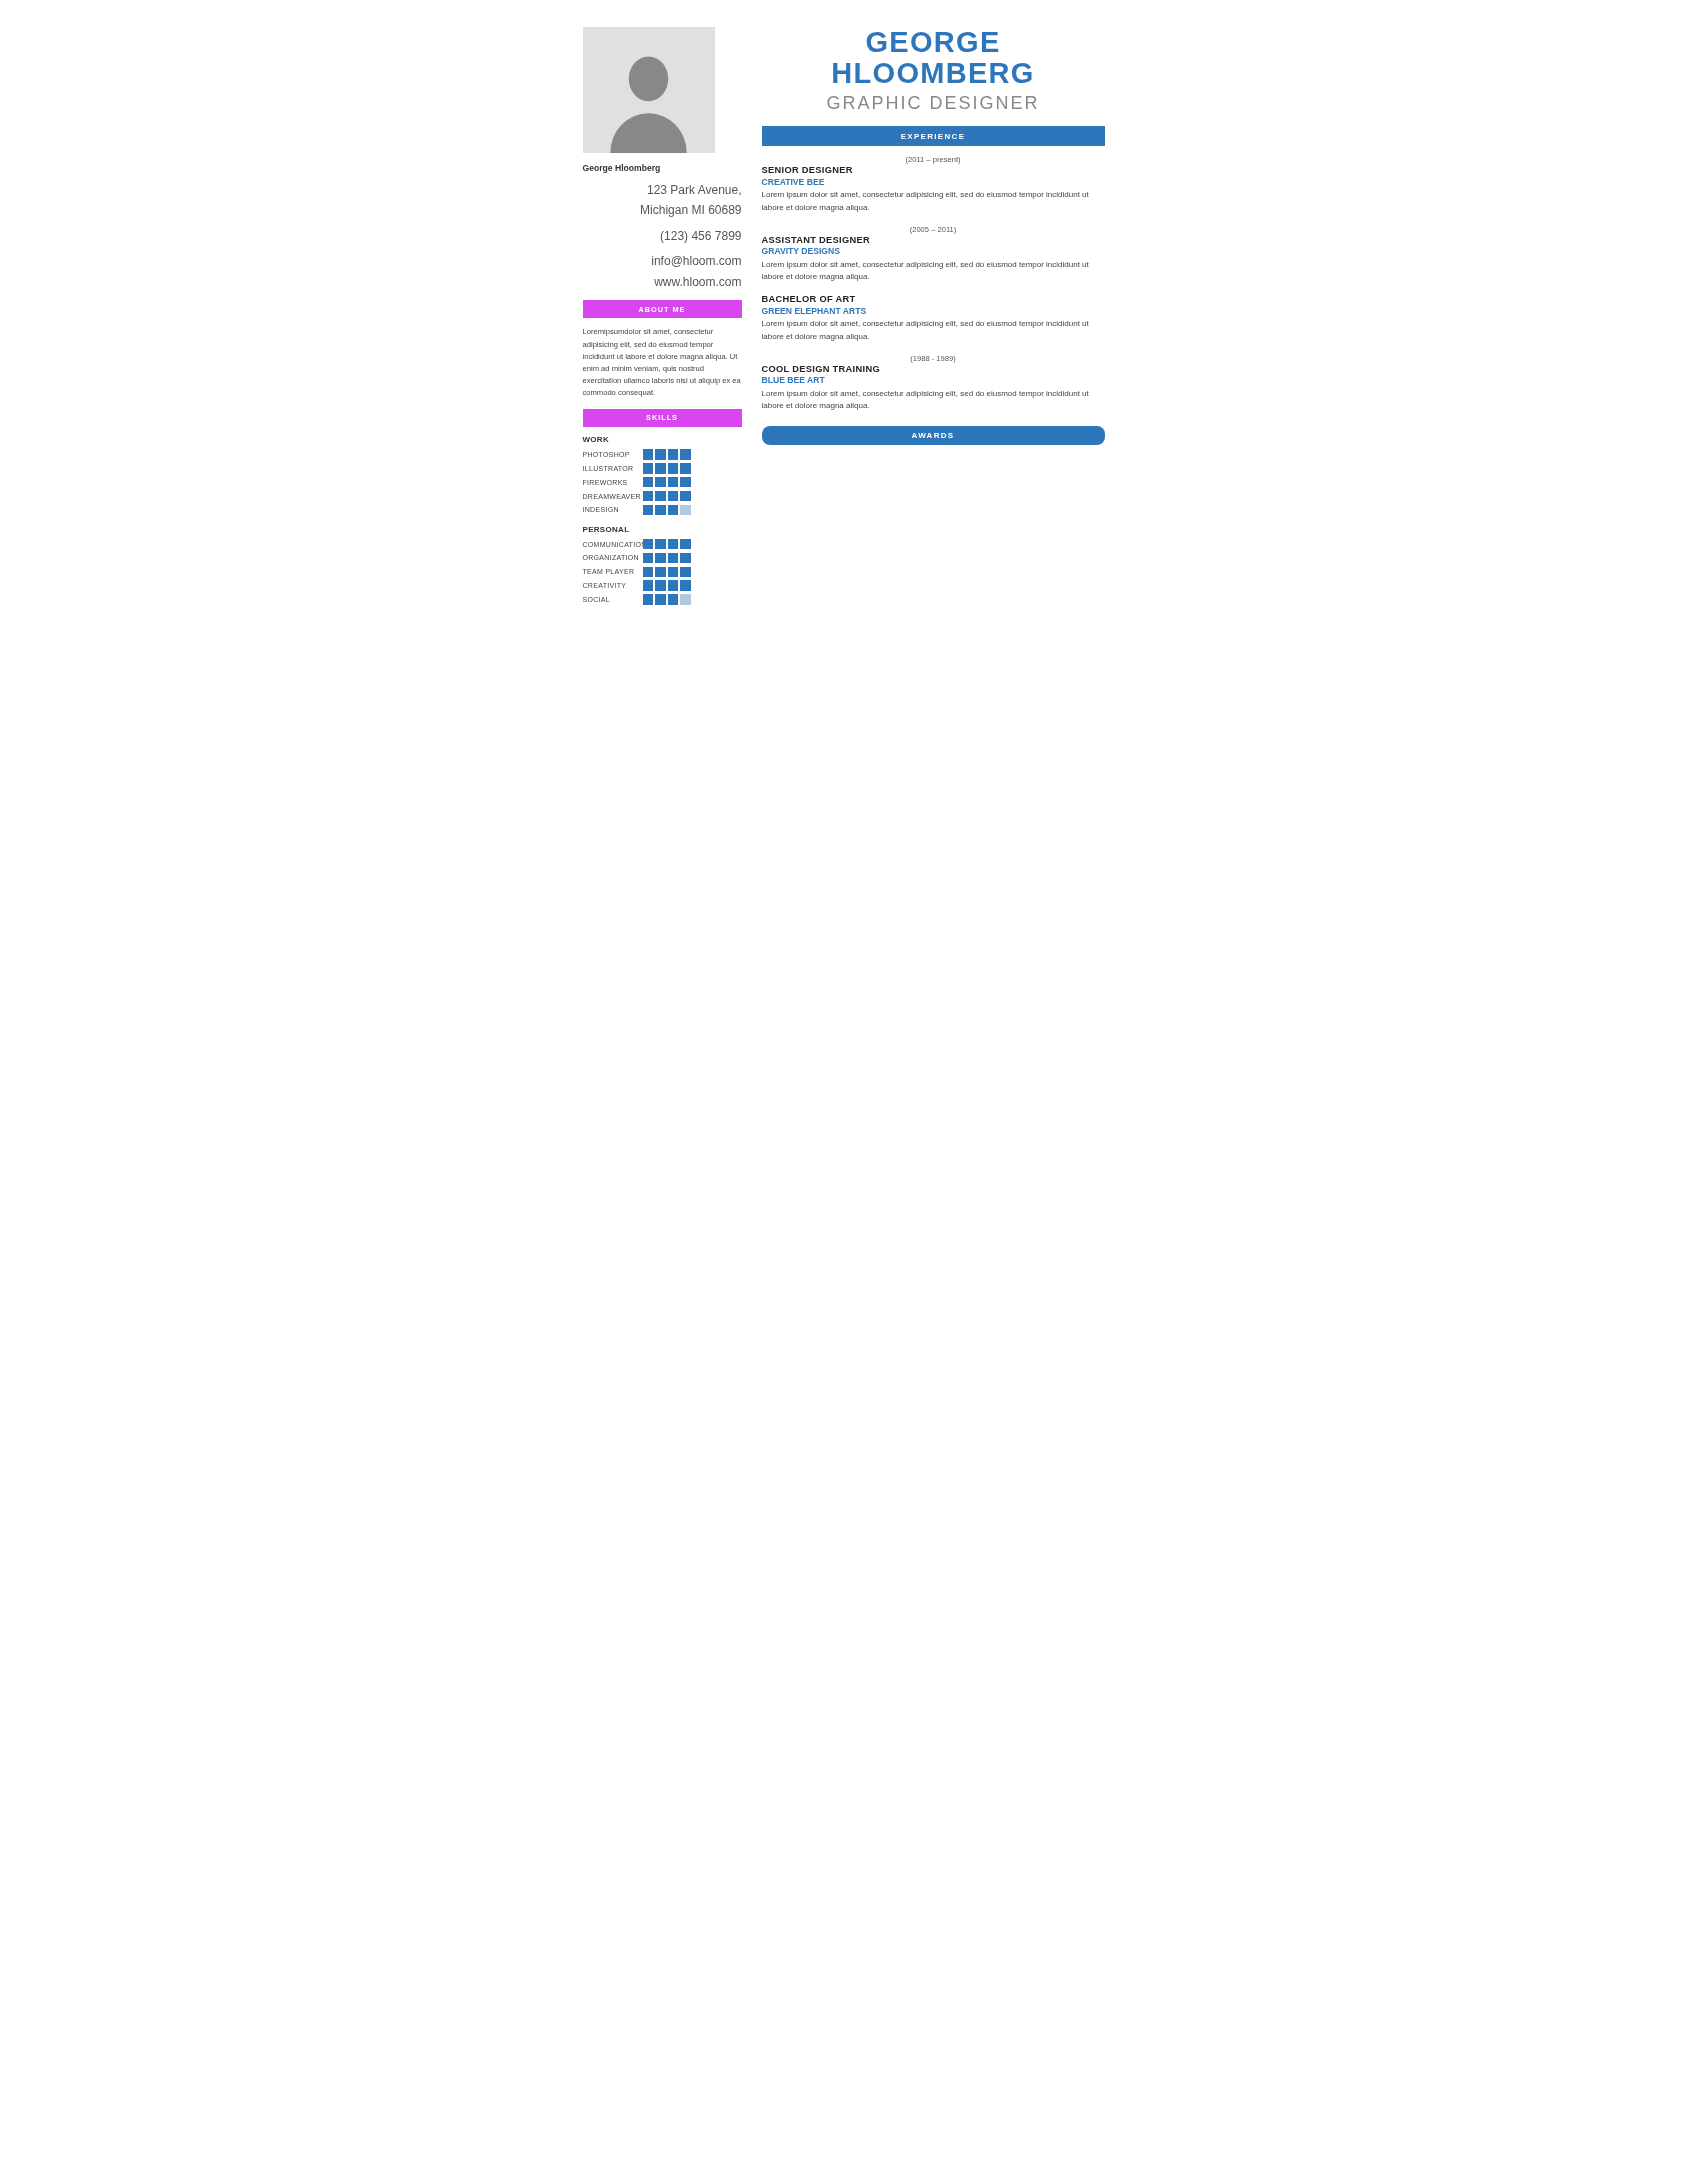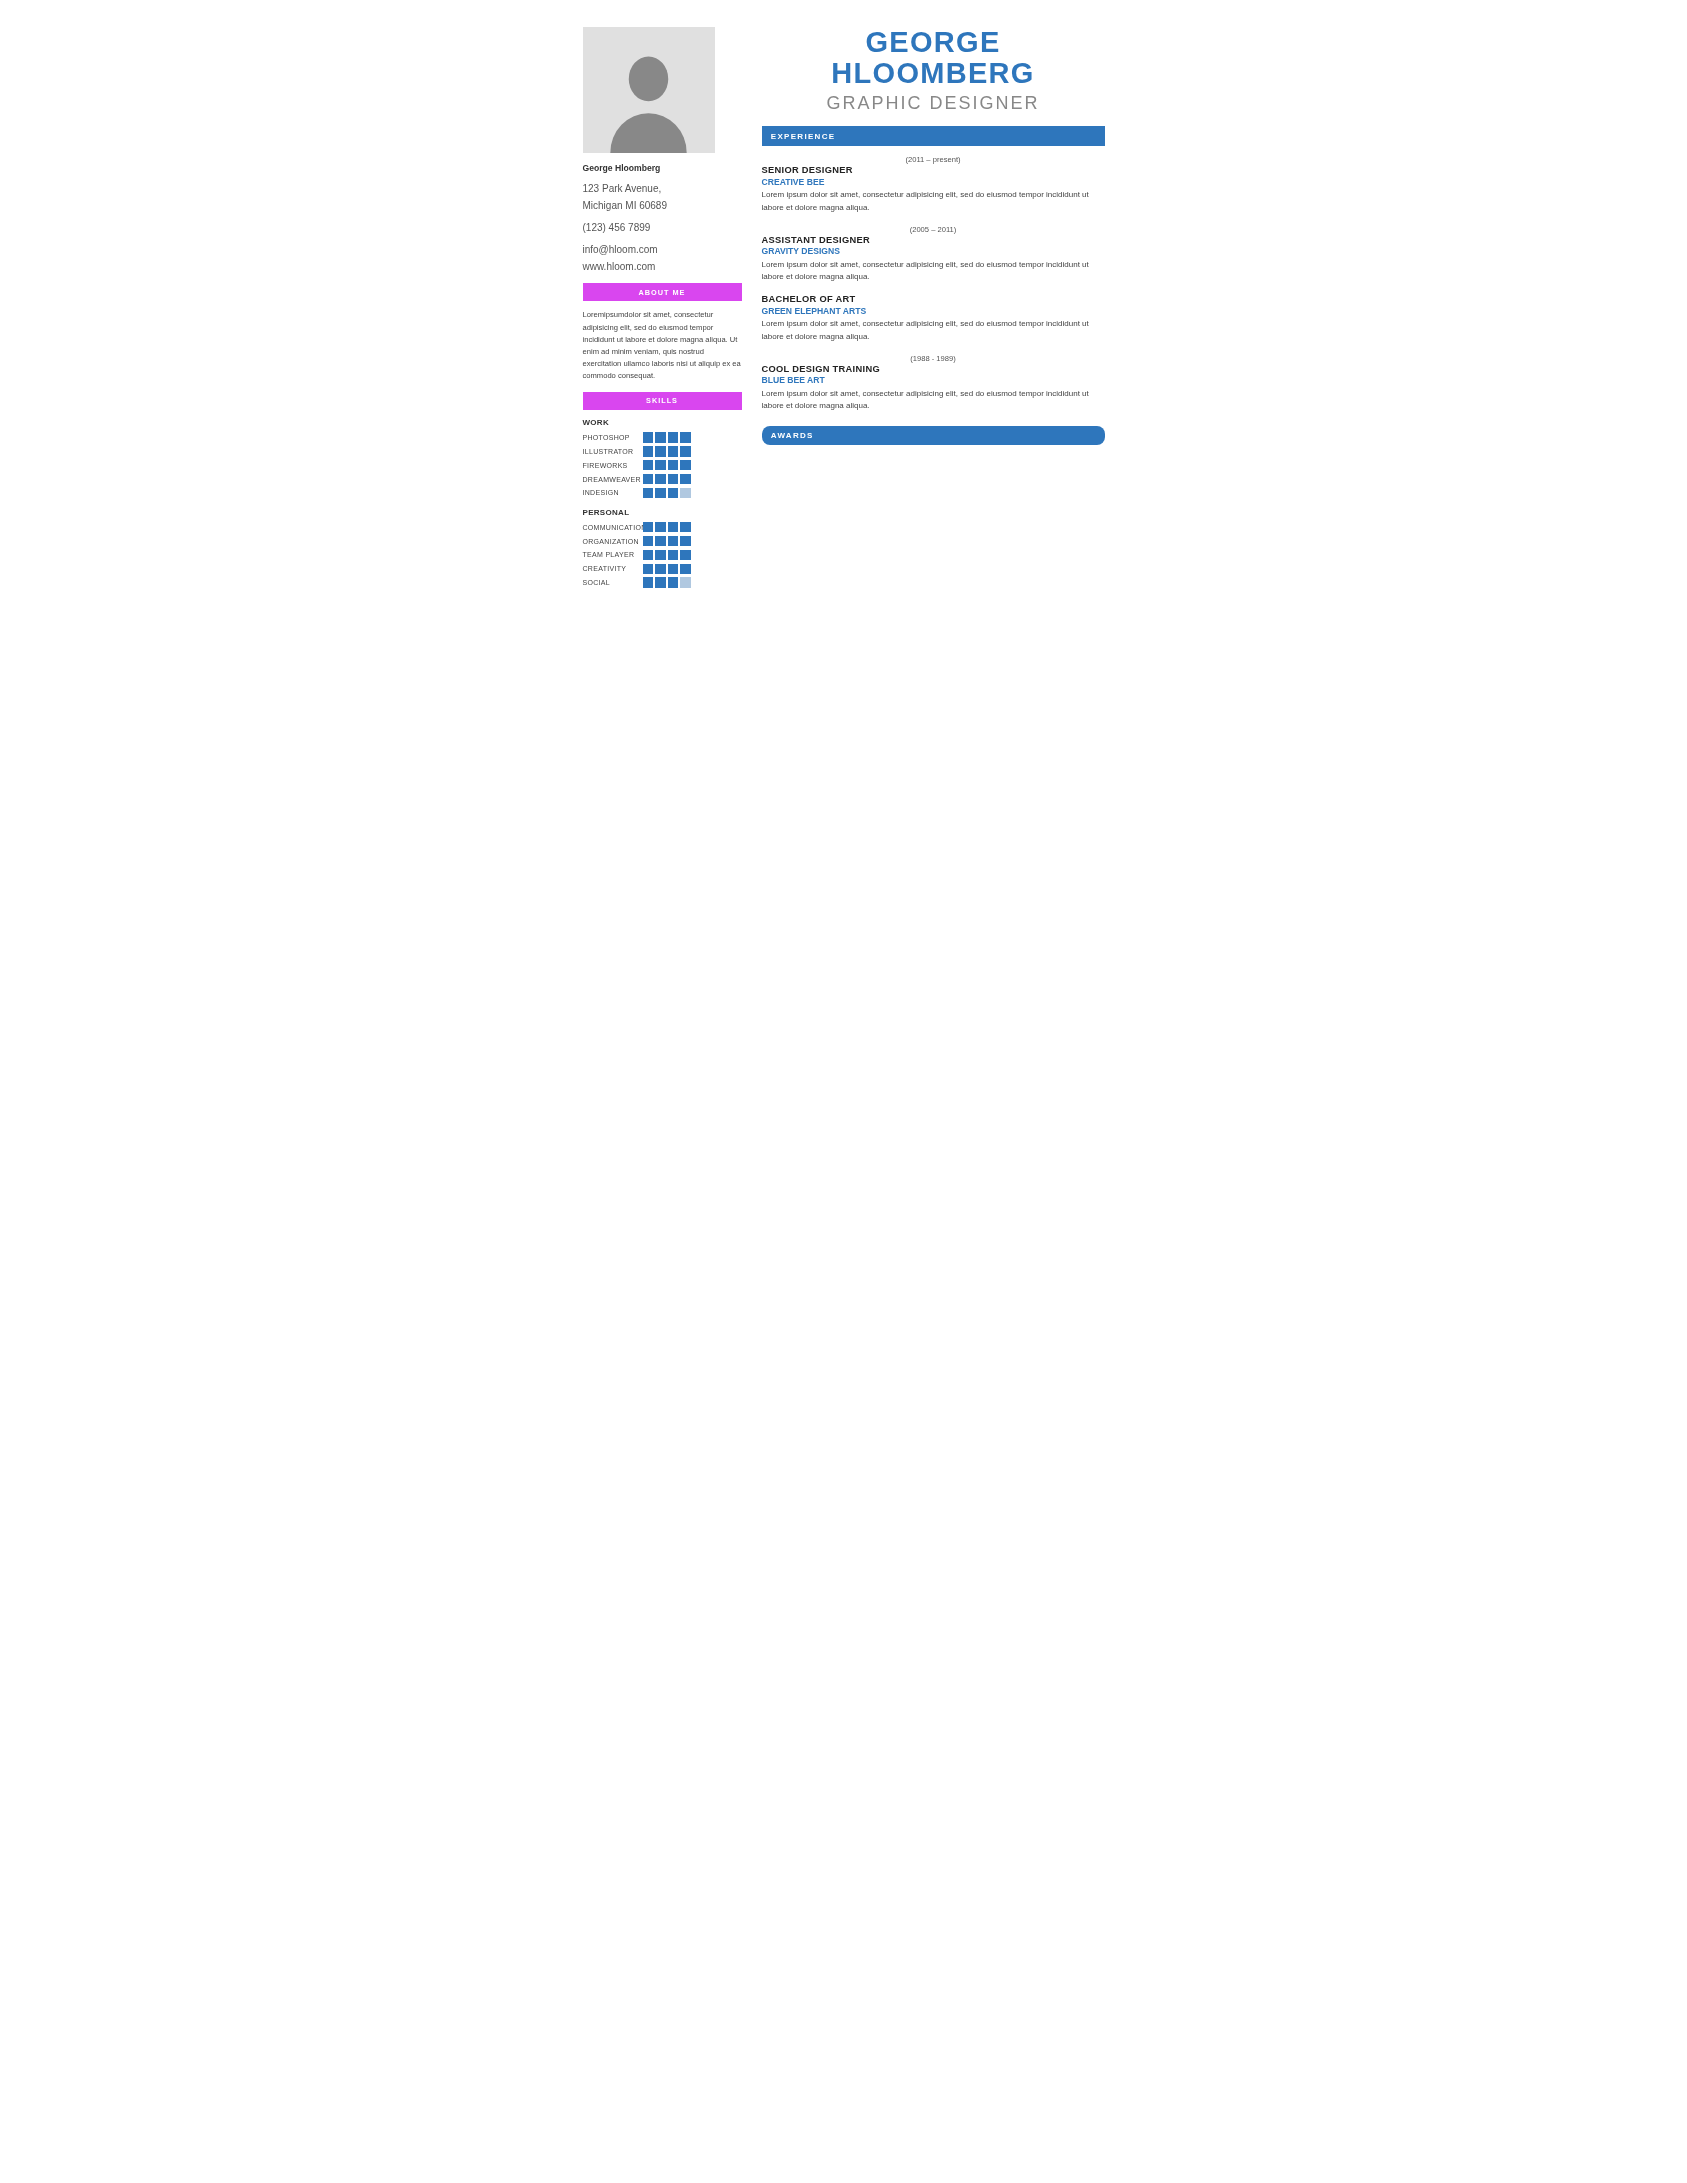"EXPERIENCE" .section-header-right { text-align: none -> center }
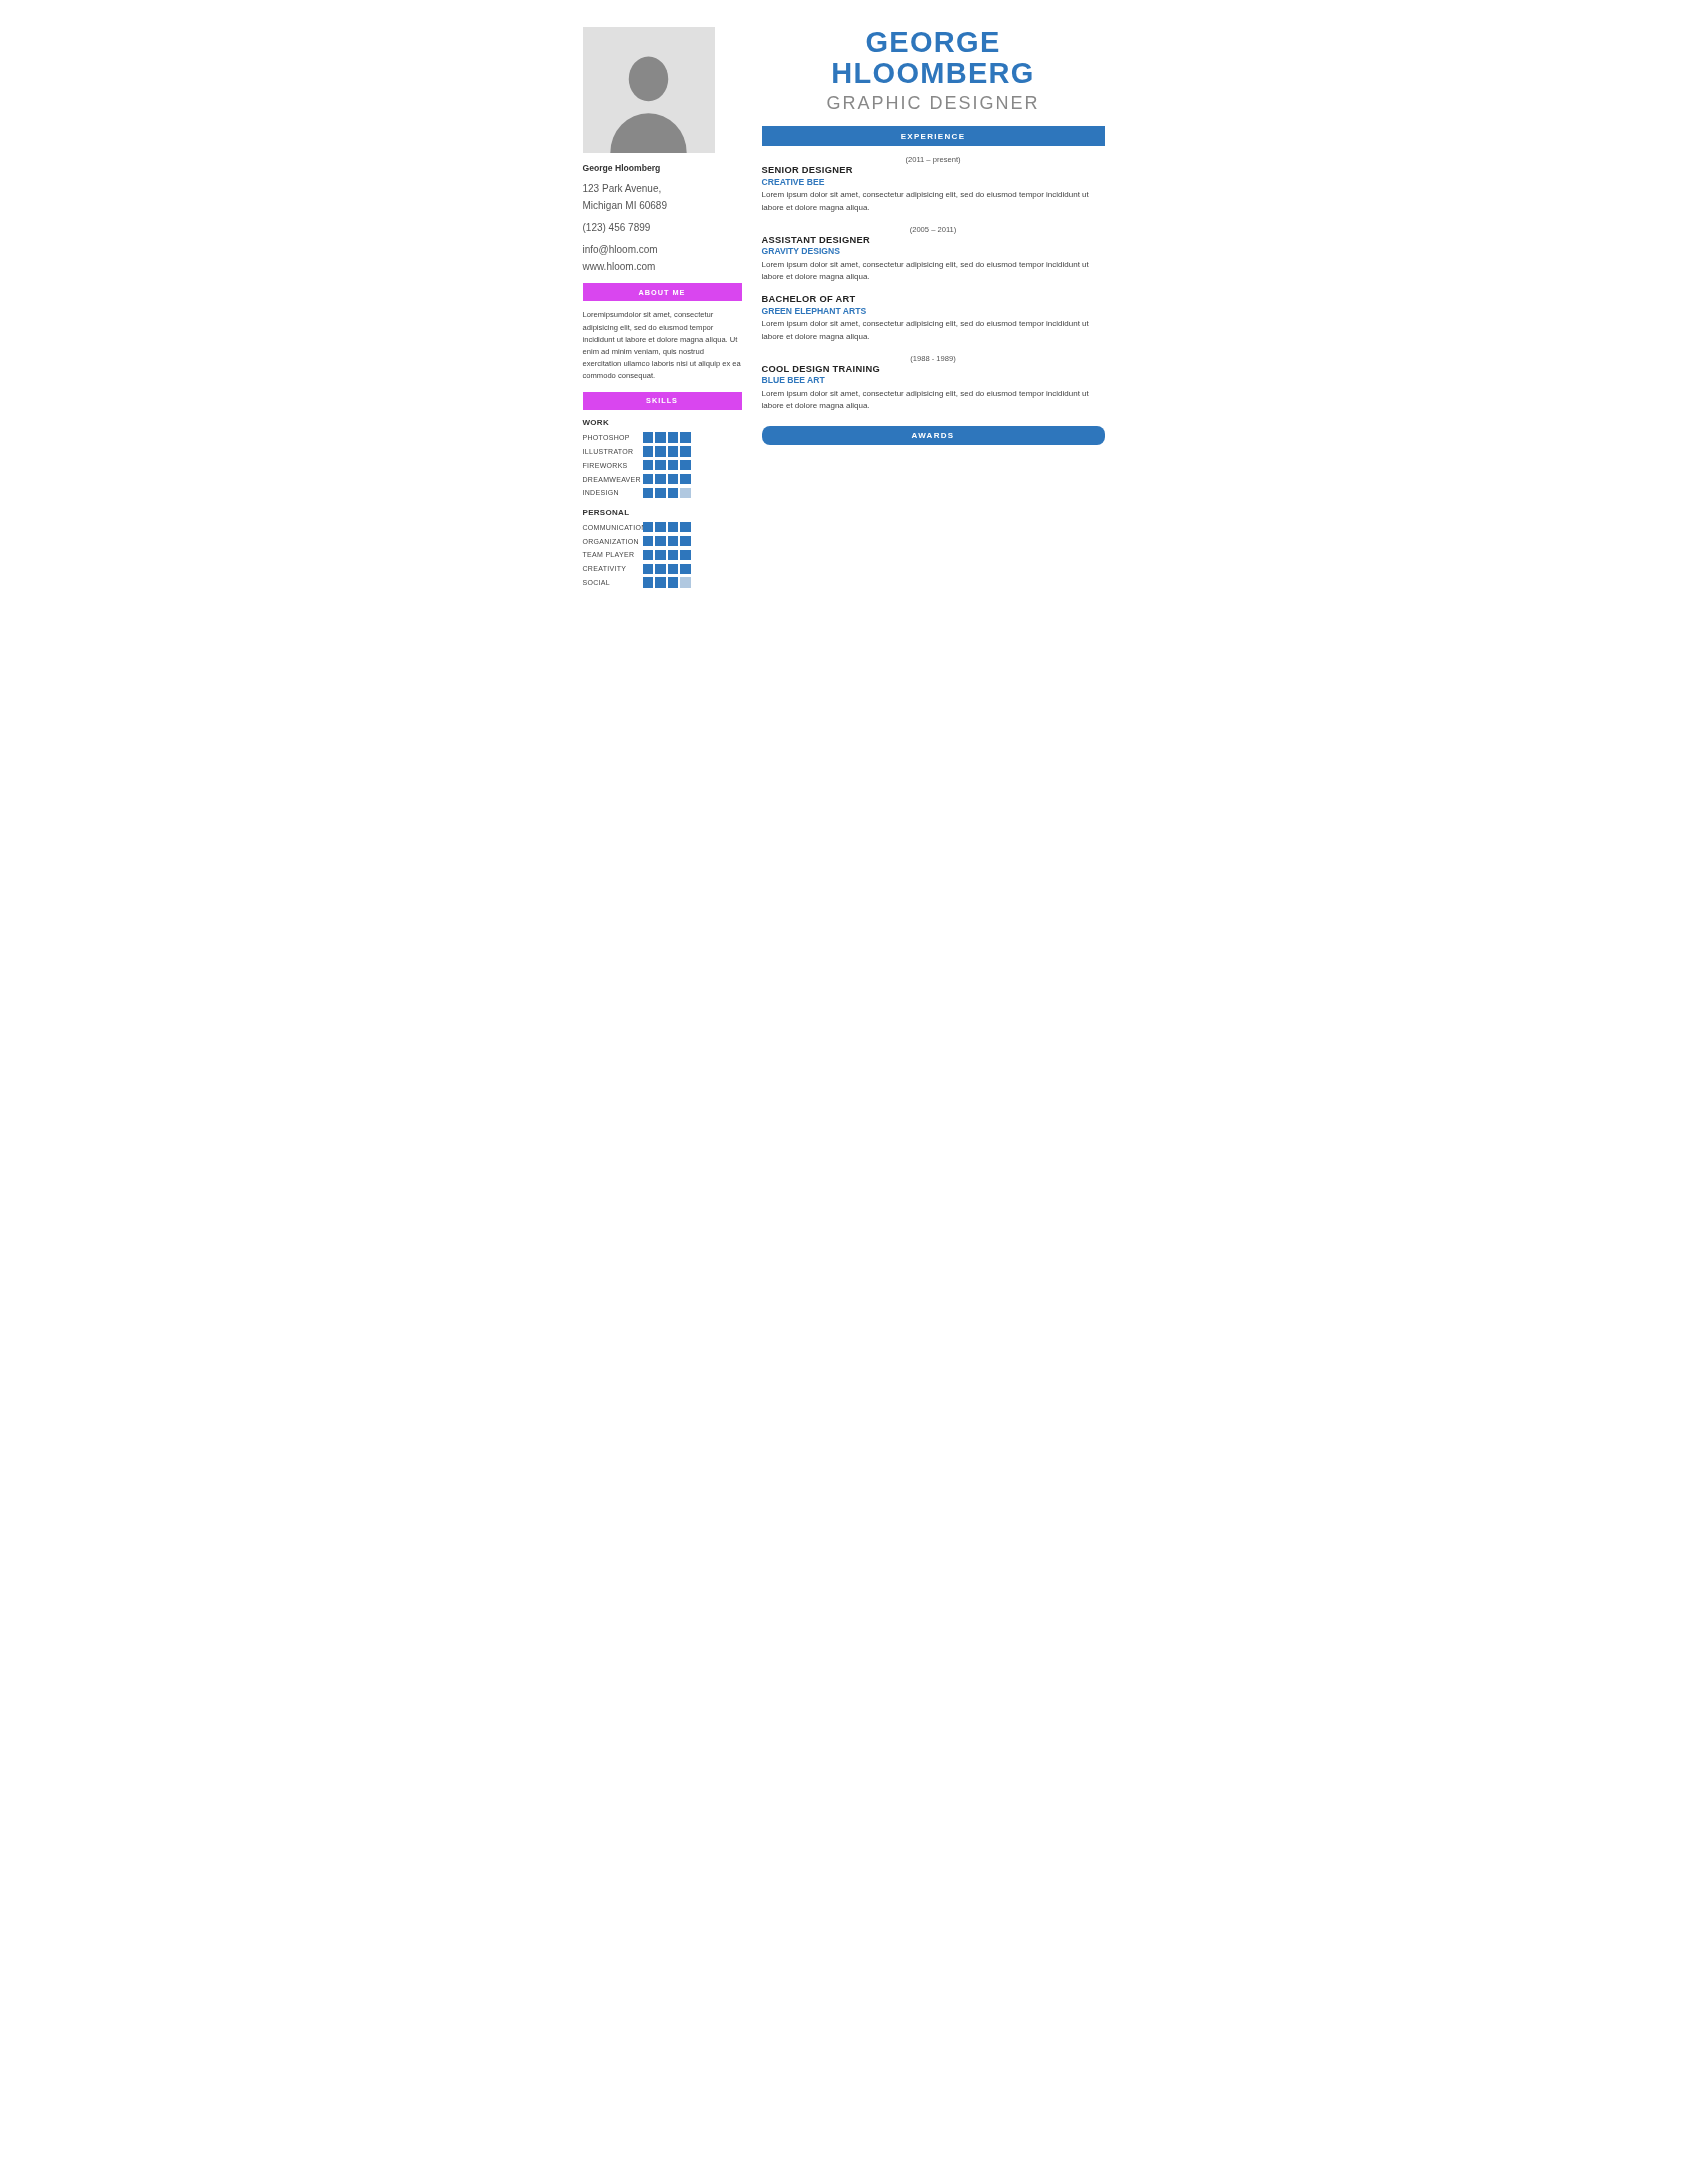"123 Park Avenue," .contact-info { font-size: 10px -> 12px; text-align: none -> right }
